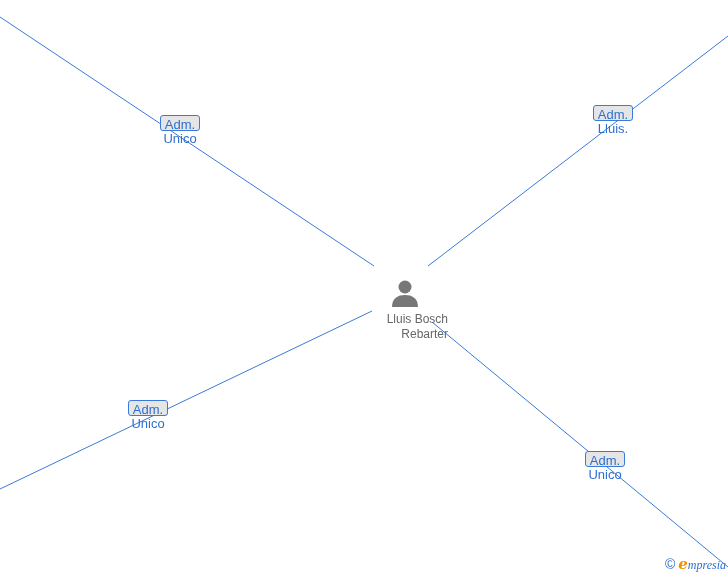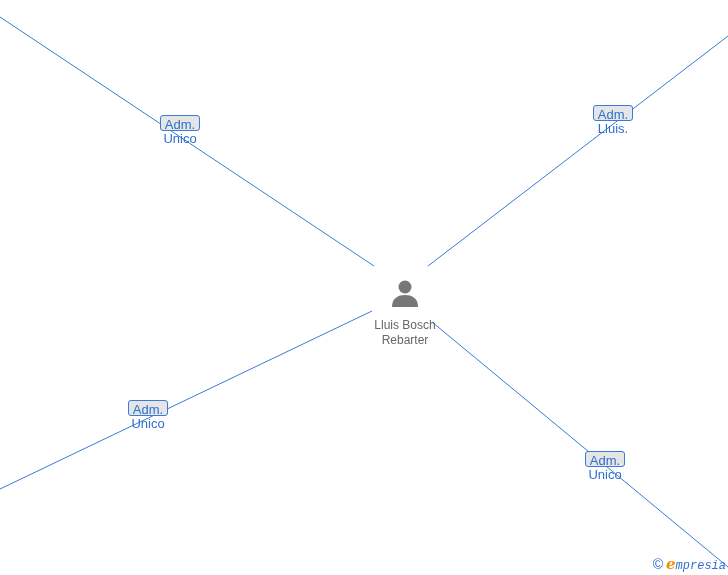"Lluis Bosch" .person-name { margin-top: 10px -> 4px; text-align: none -> right }
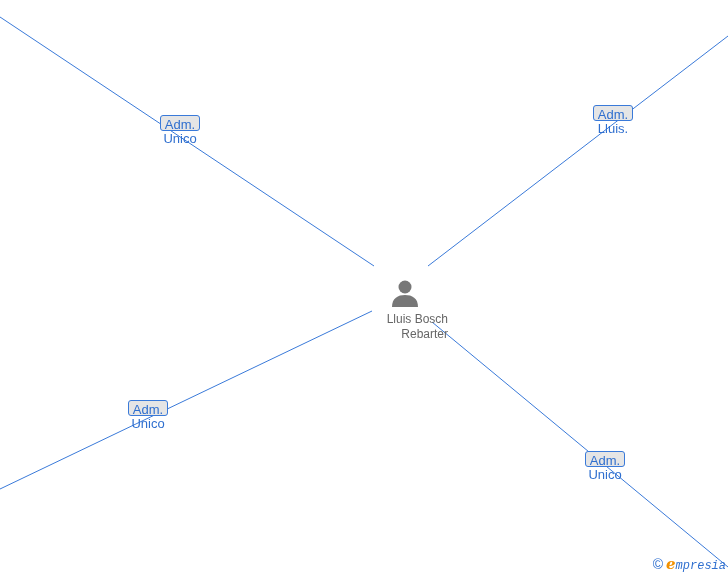"mpresia" .footer .rest { font-family: Liberation Mono, monospace -> Liberation Serif, serif }
